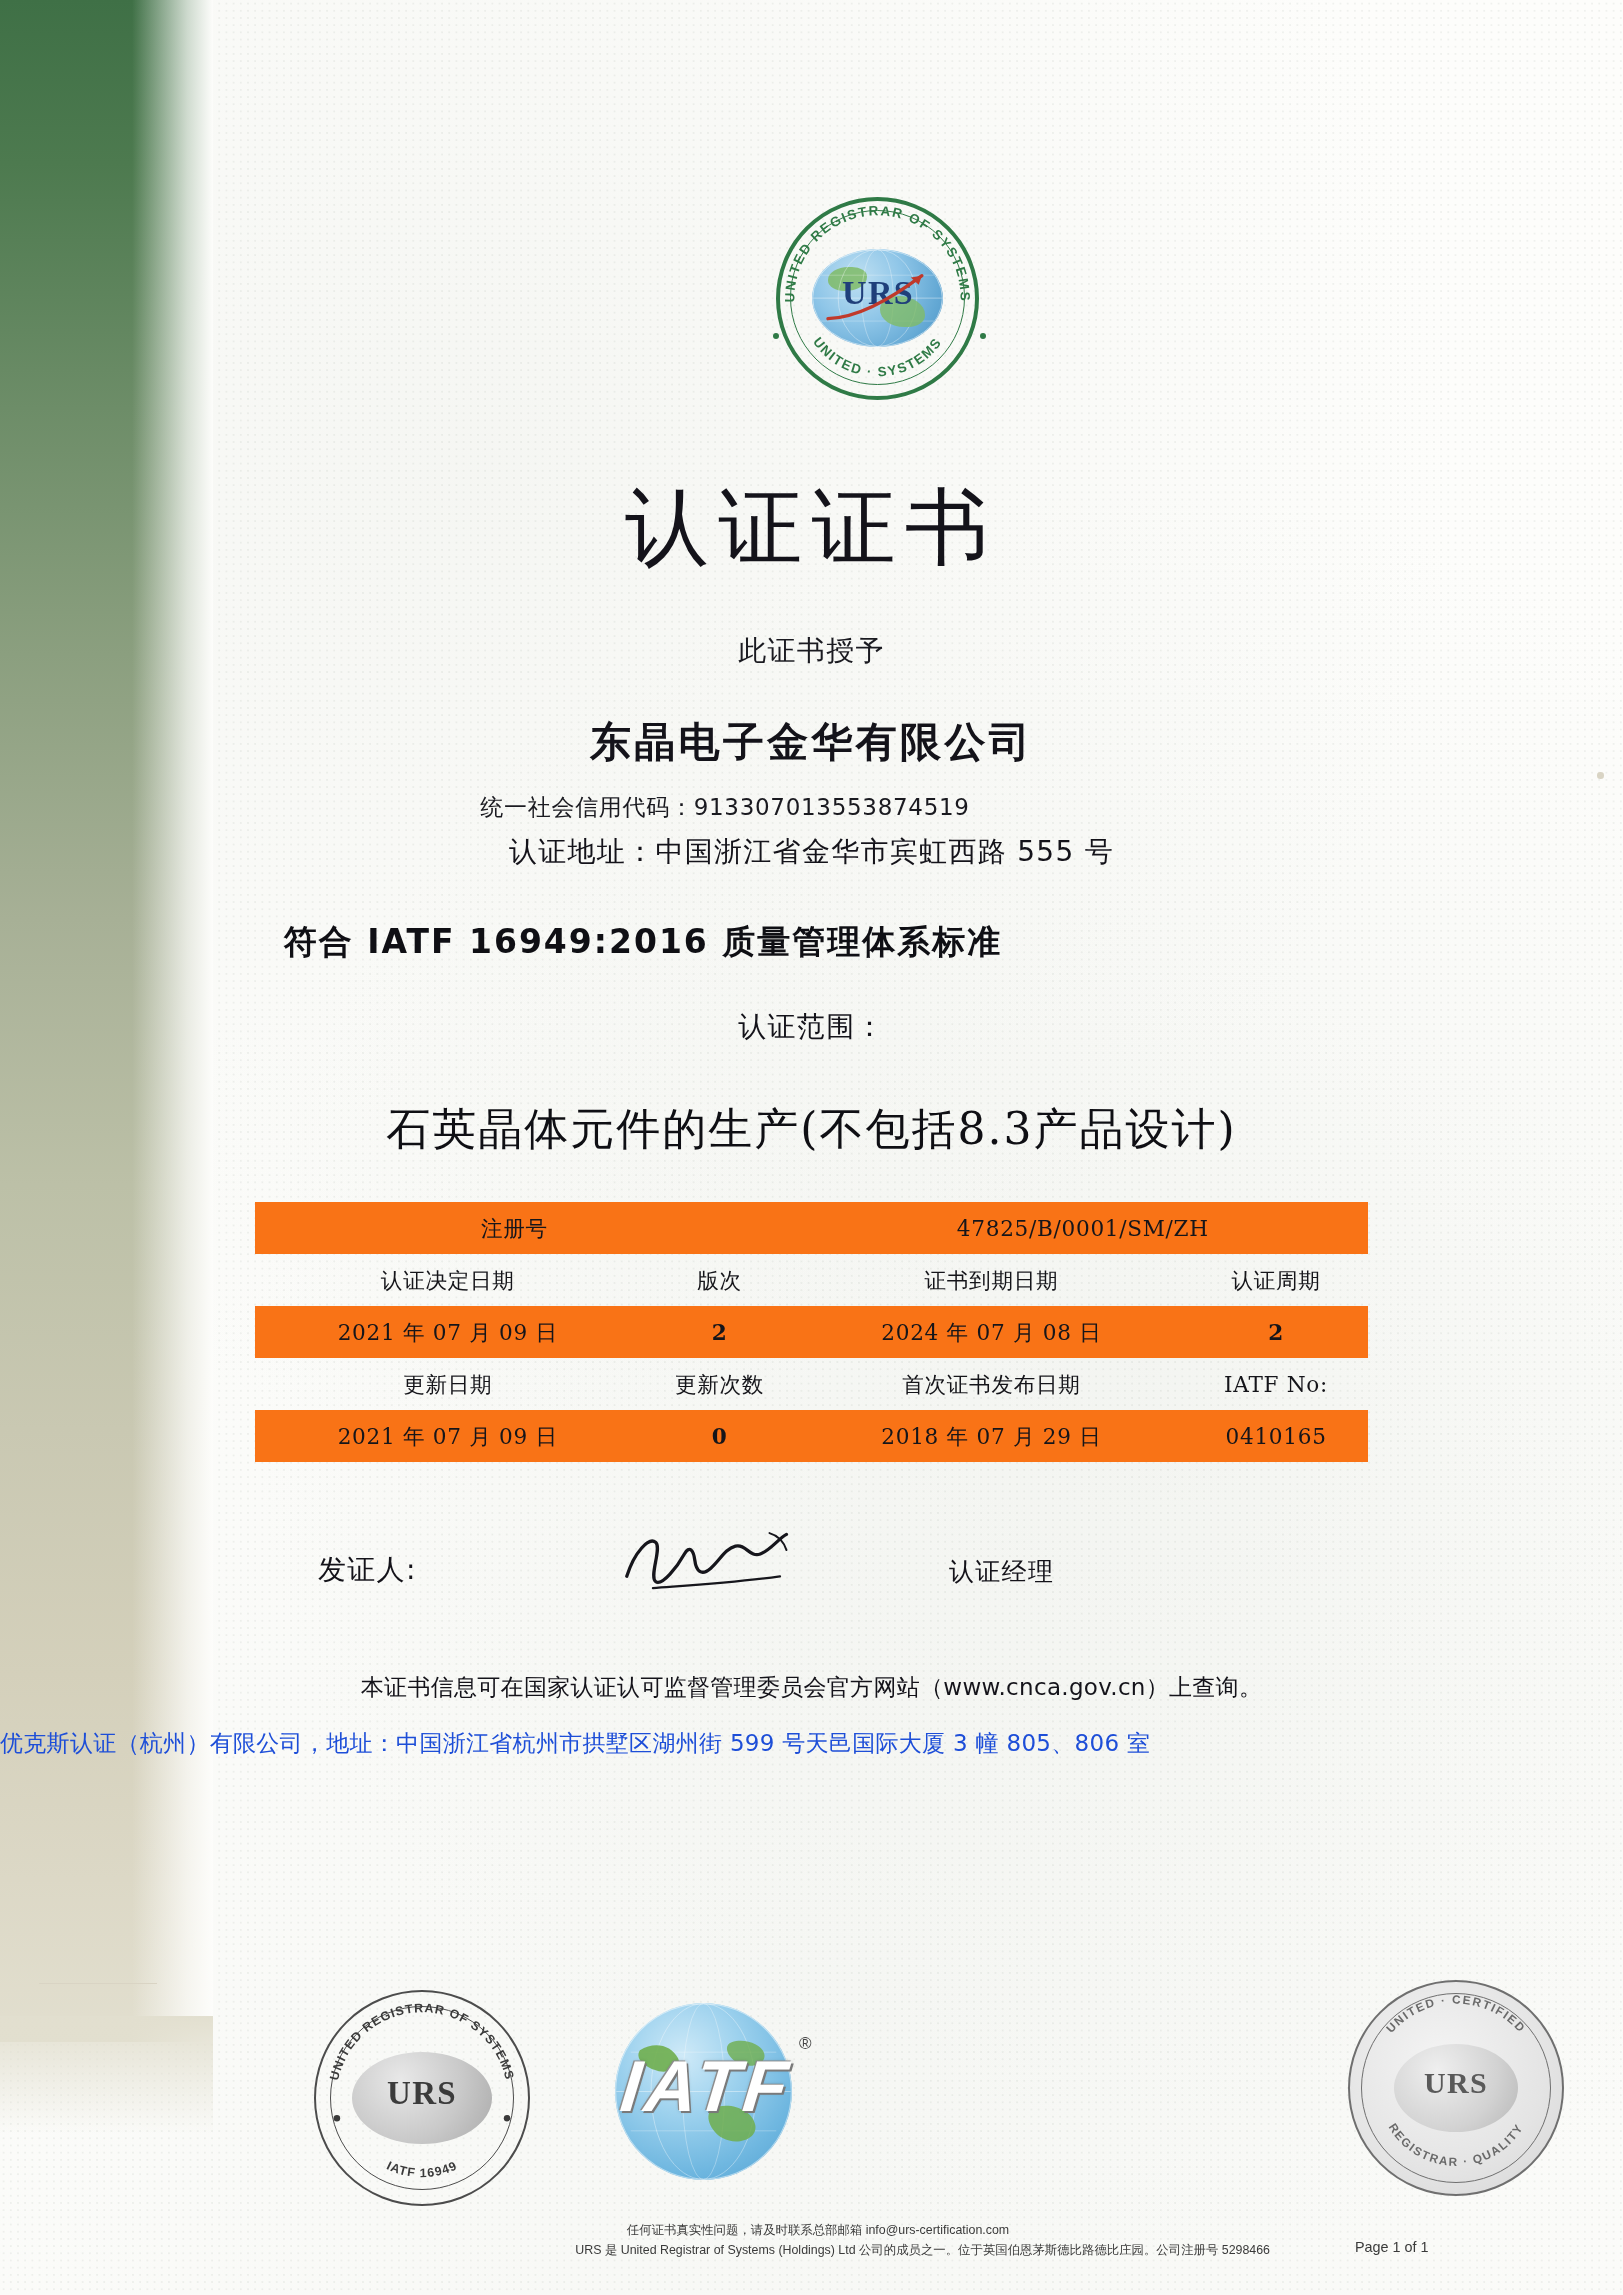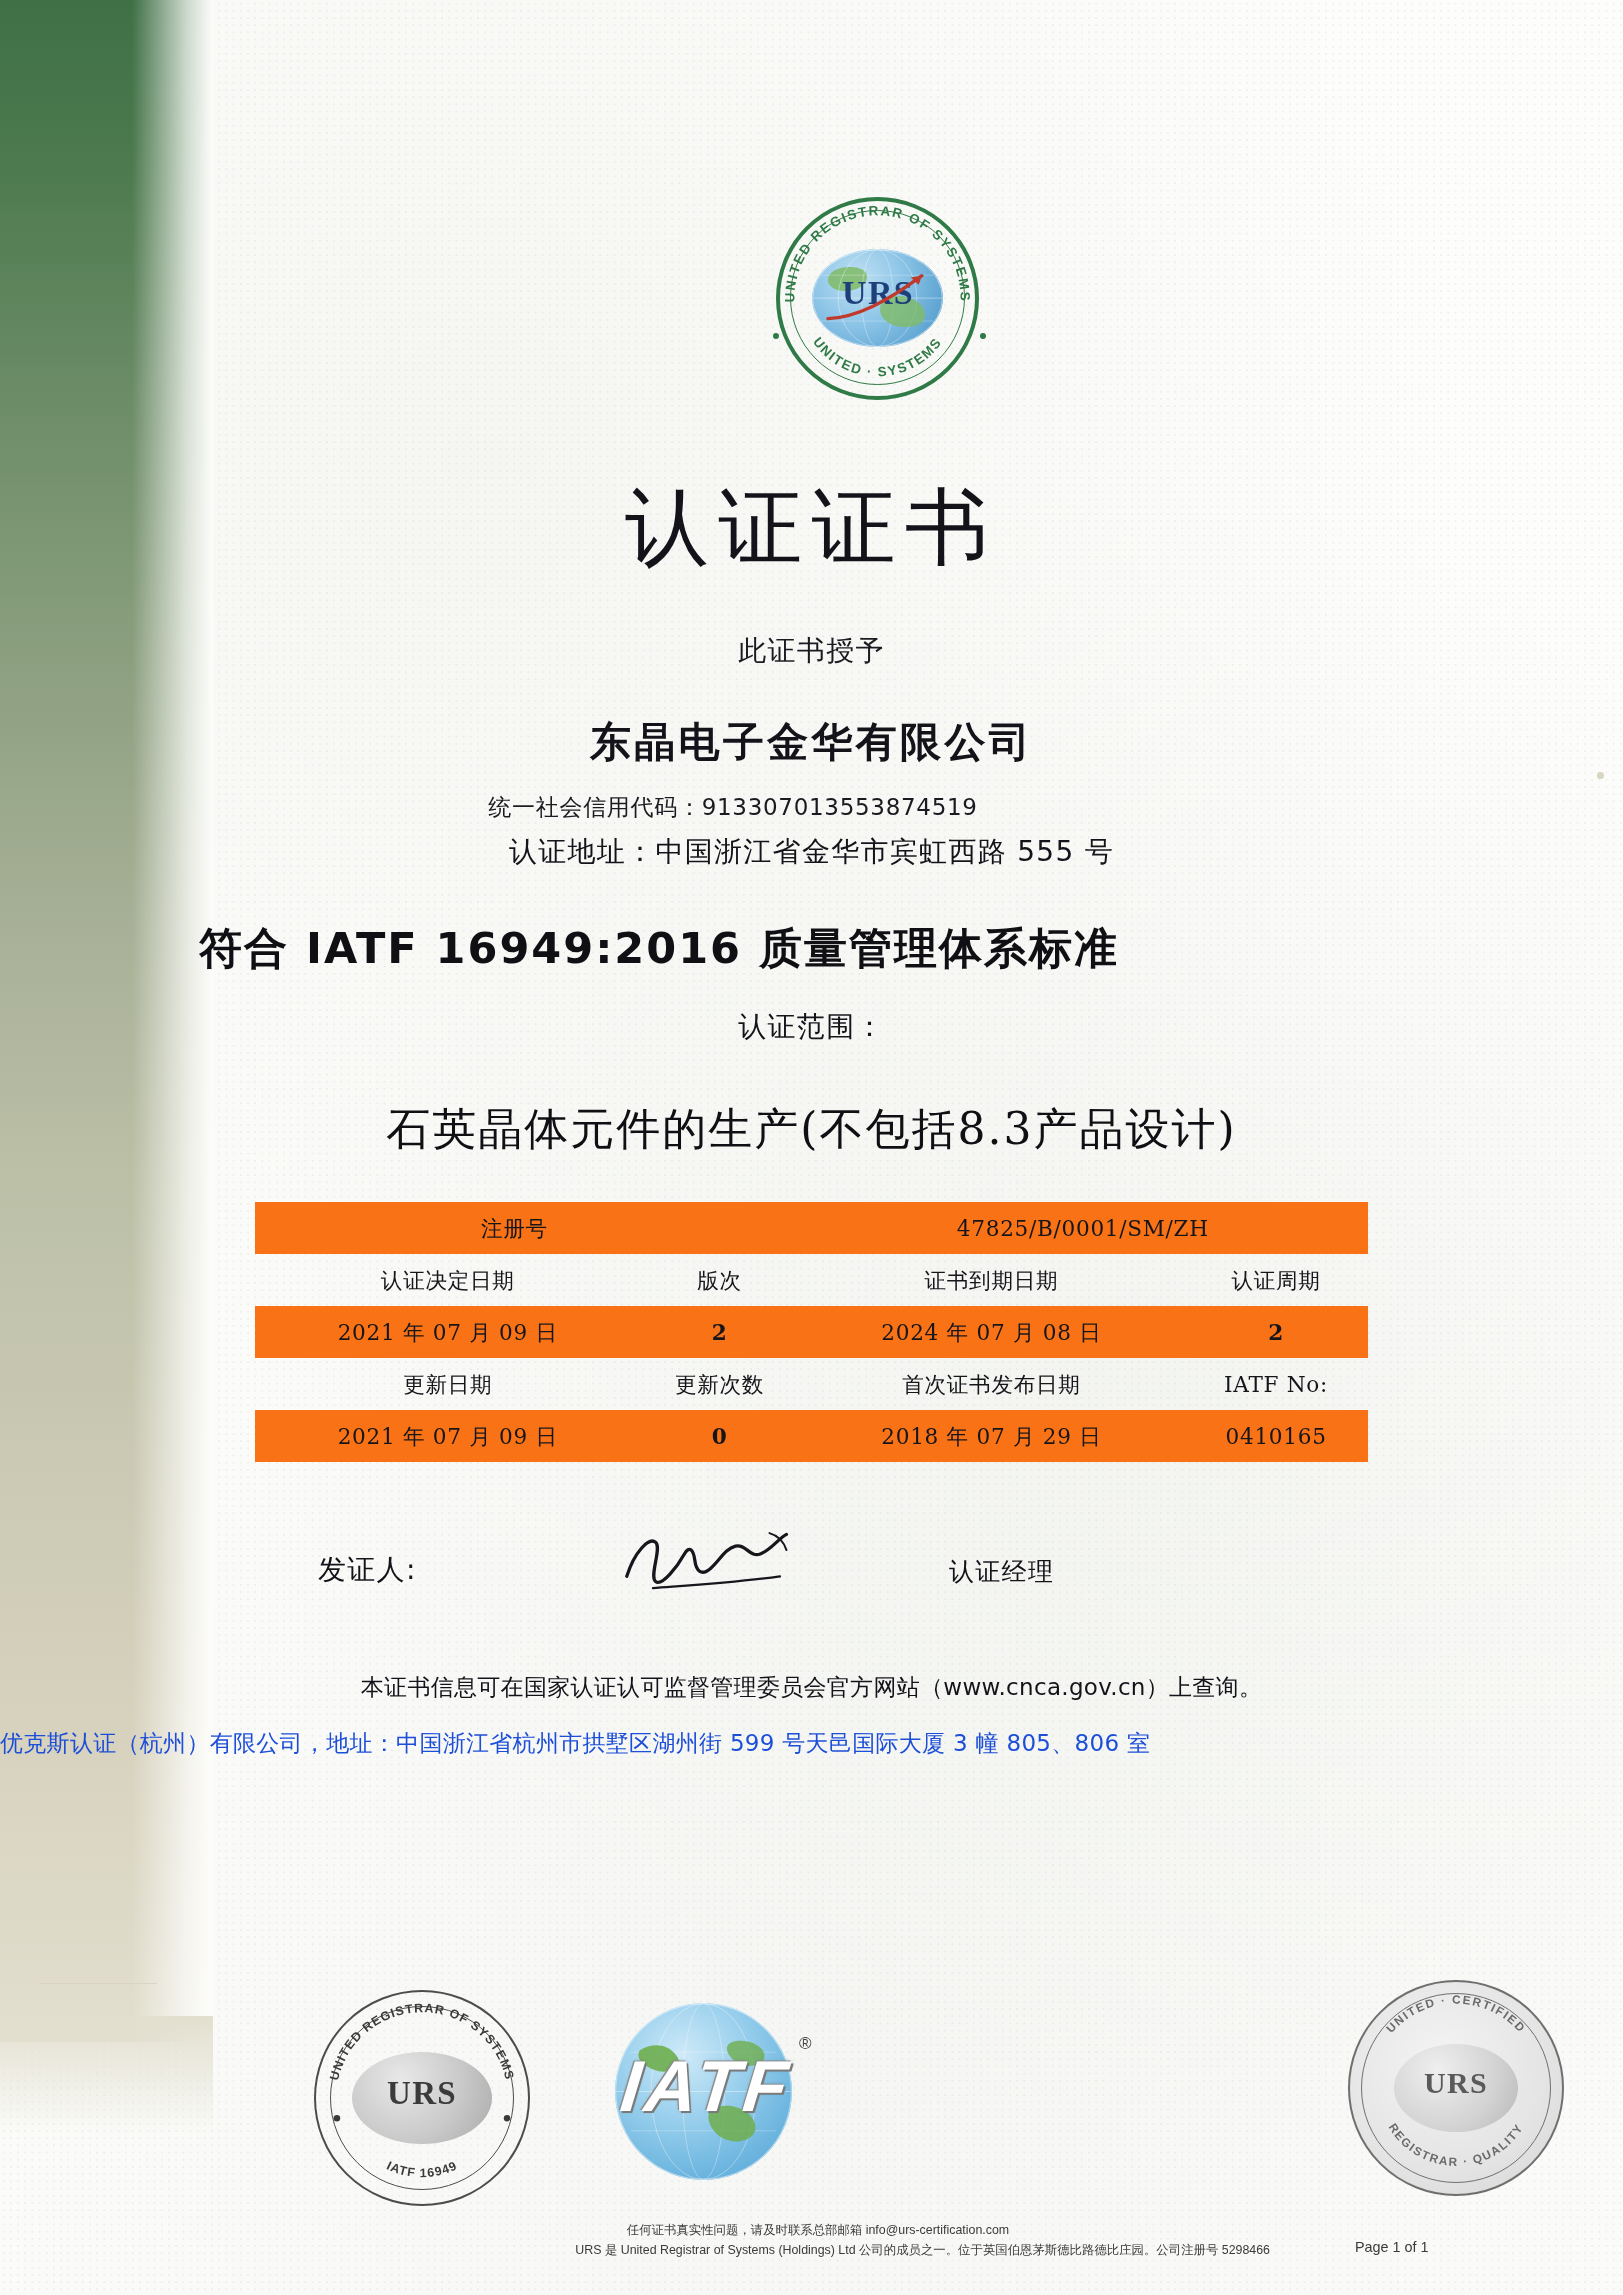"统一社会信用代码：913307013553874519" .credit-code { left: 8px -> 0 }
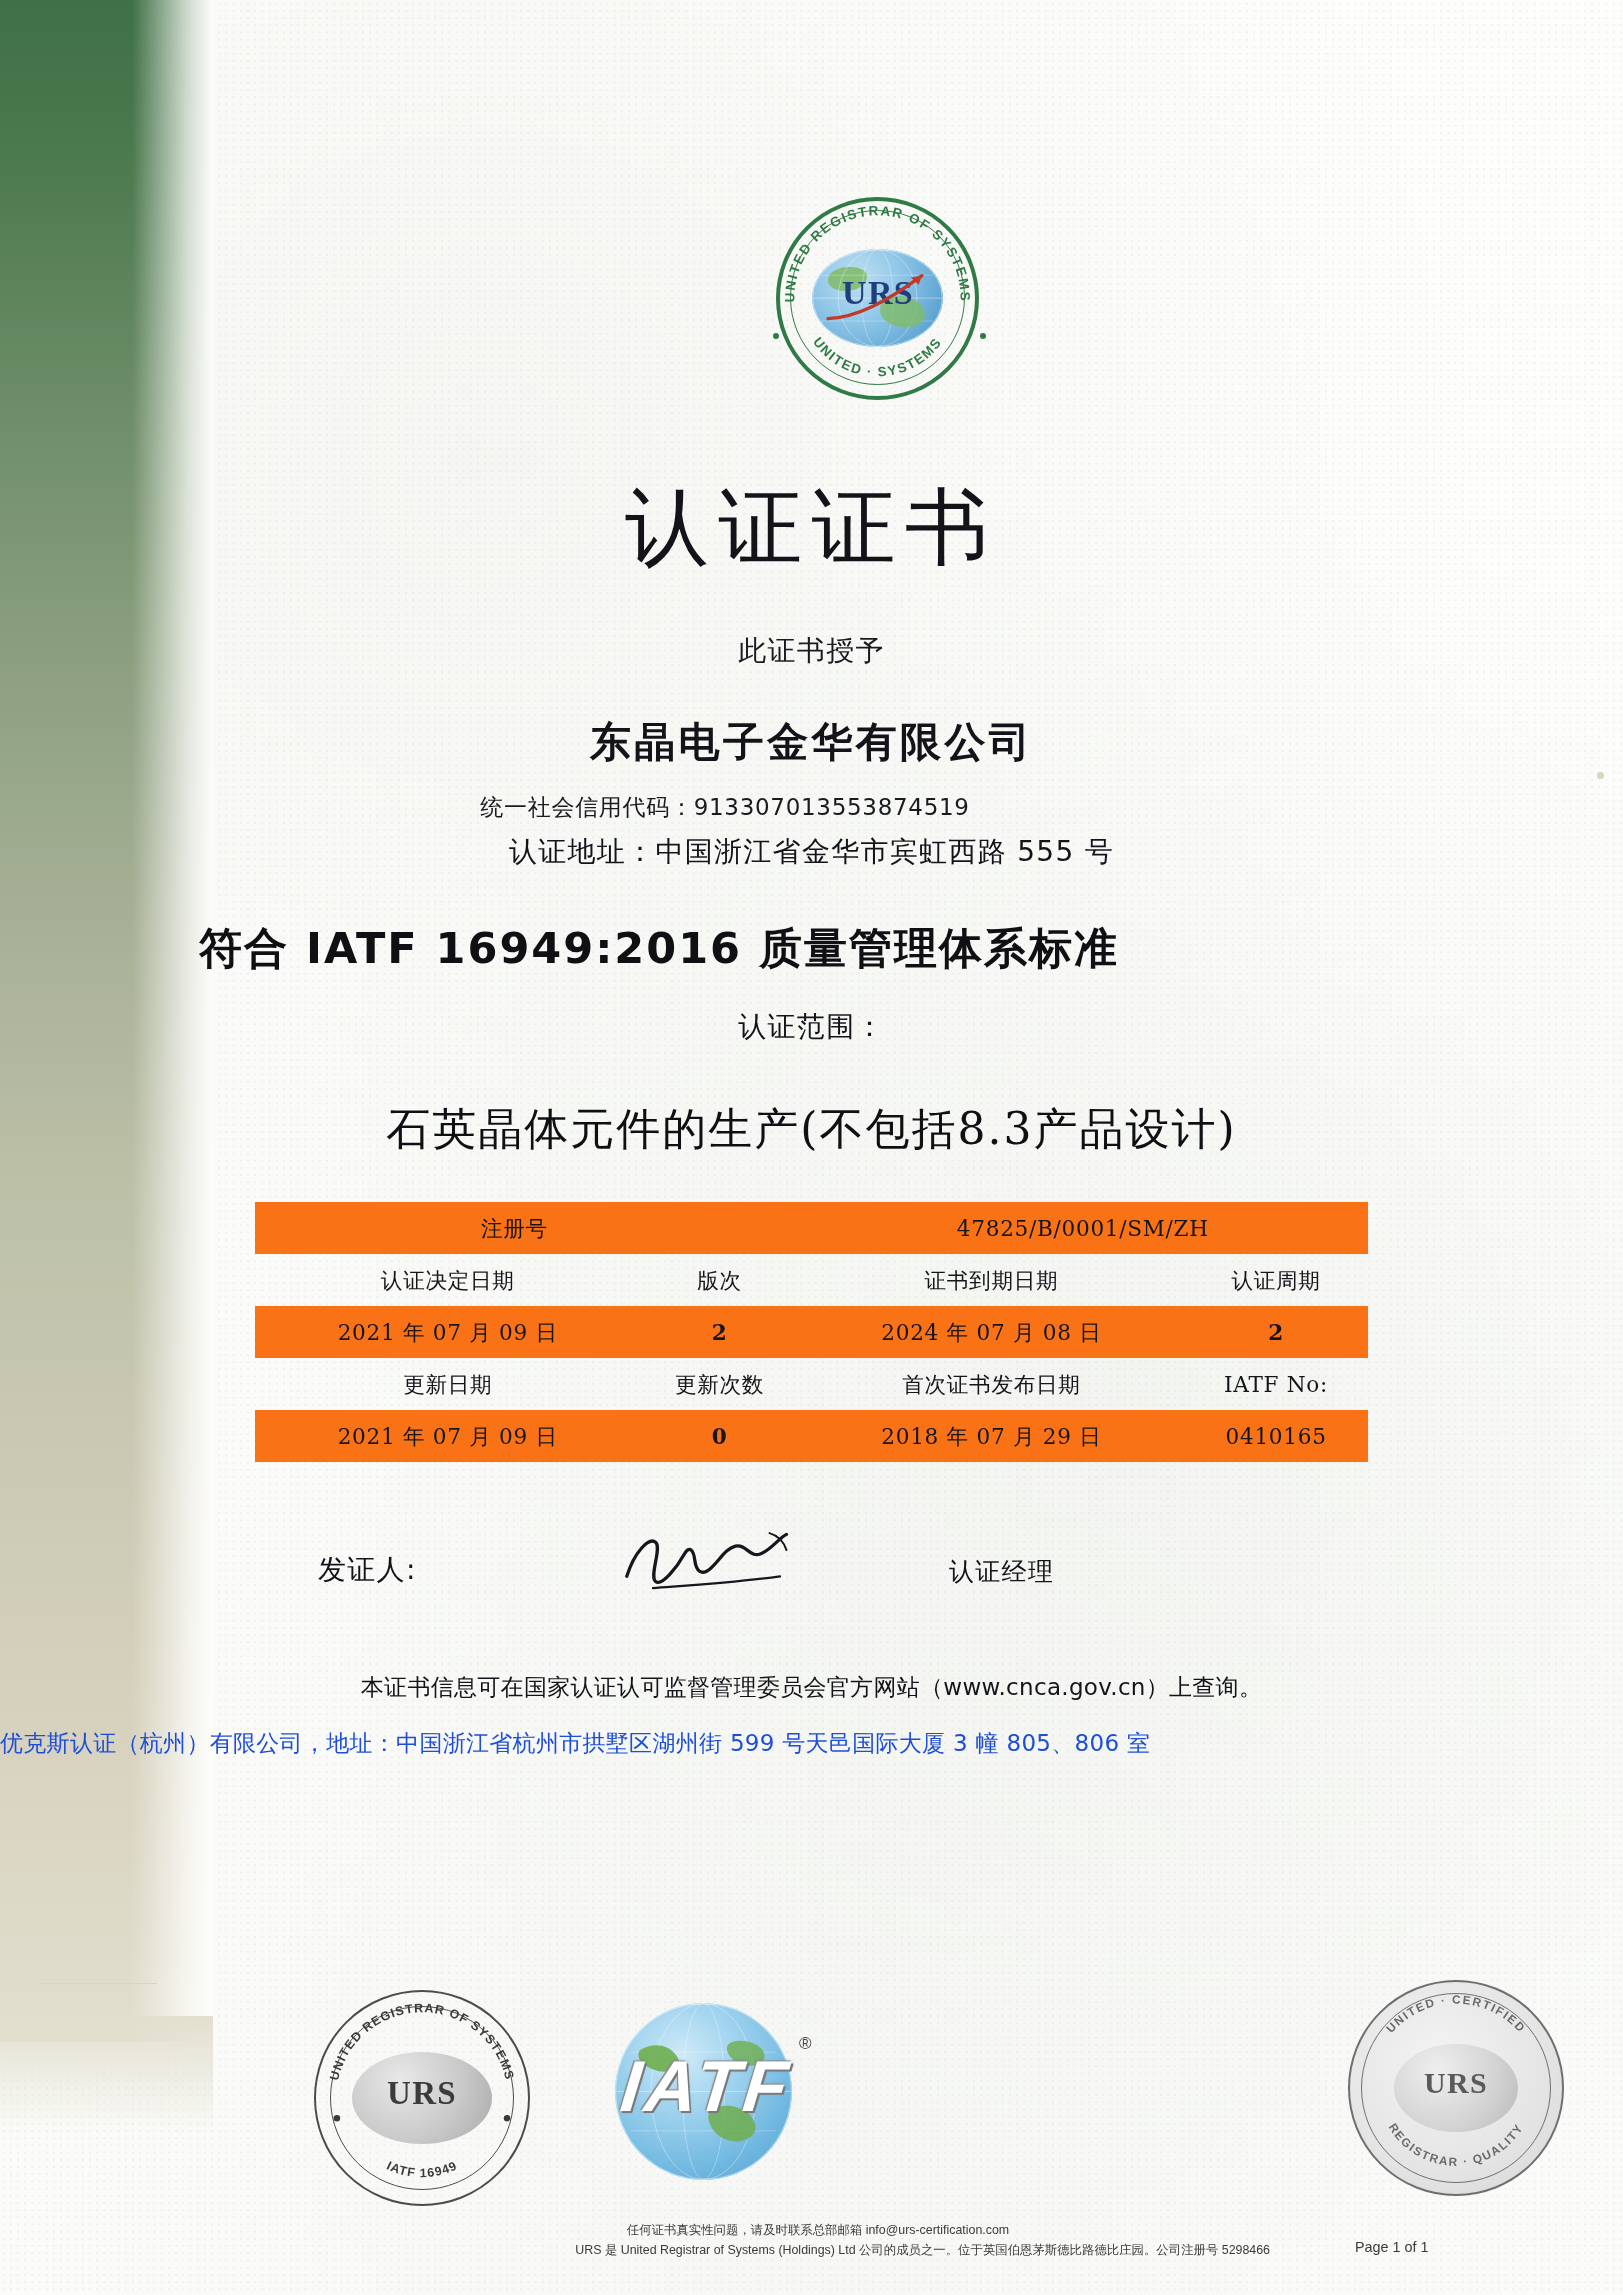"符合 IATF 16949:2016 质量管理体系标准" .standard-line { font-size: 43px -> 33px; left: 16px -> 0 }
